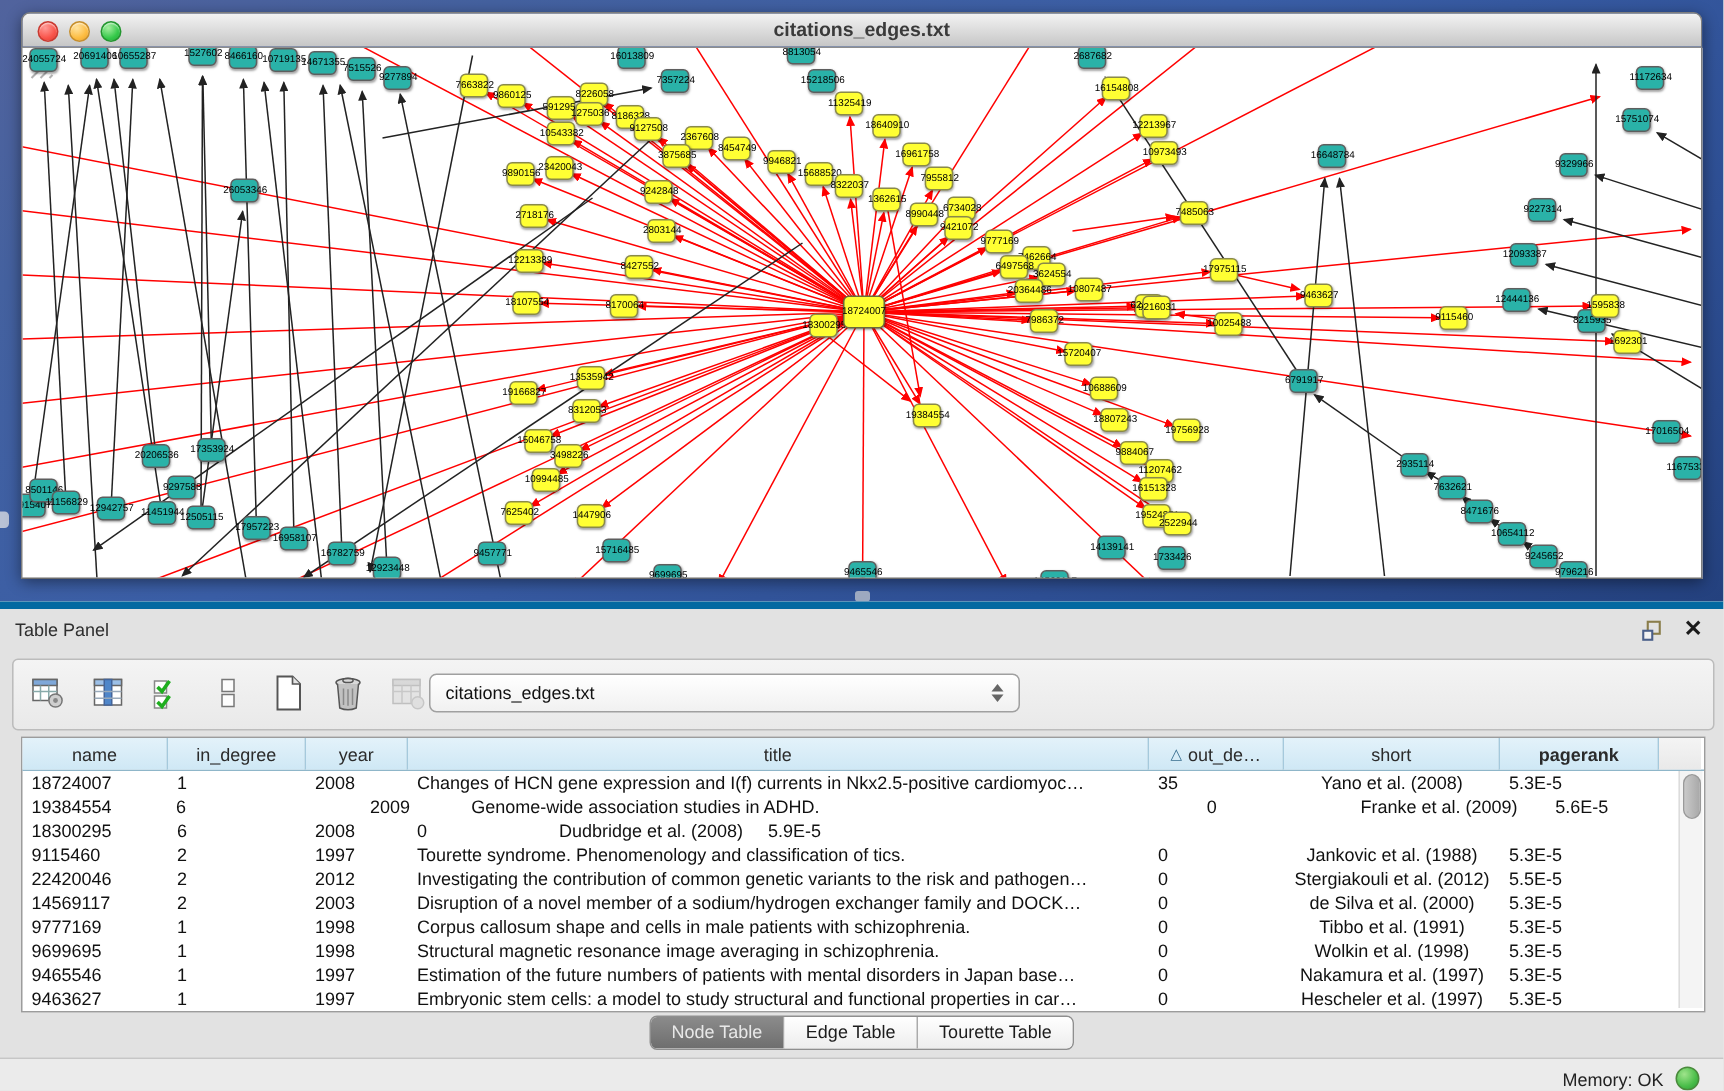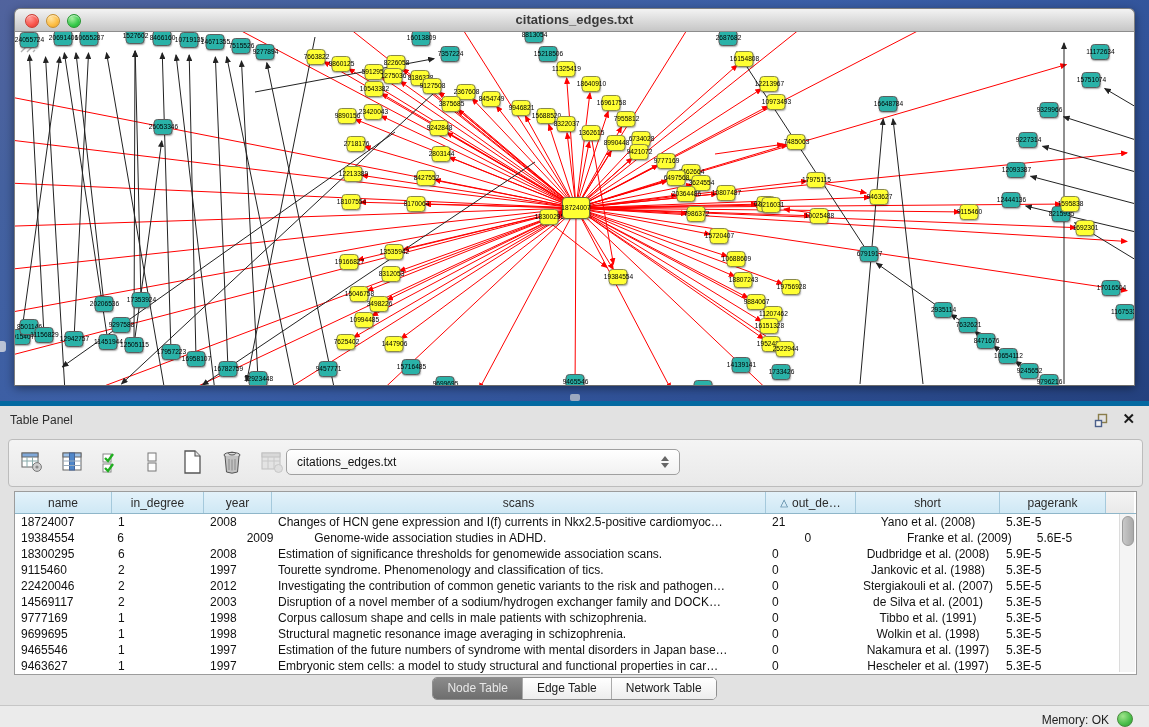"scans" div.th { text: scans -> title }
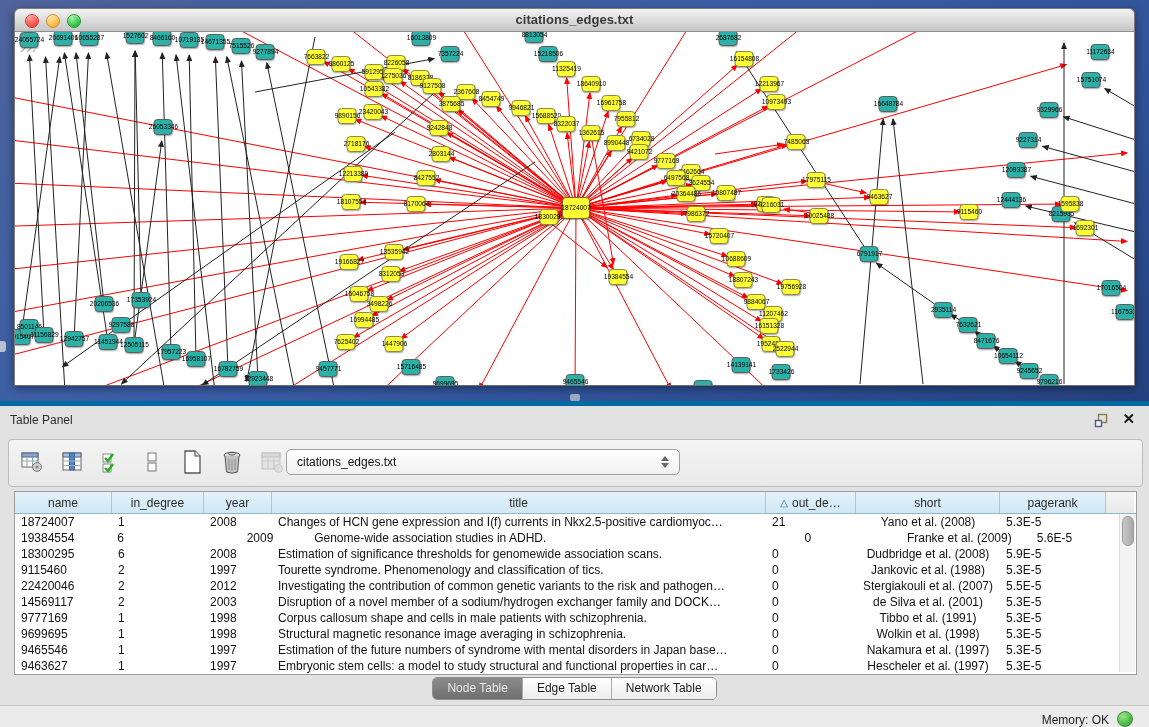"pagerank" div.th { font-weight: none -> bold }
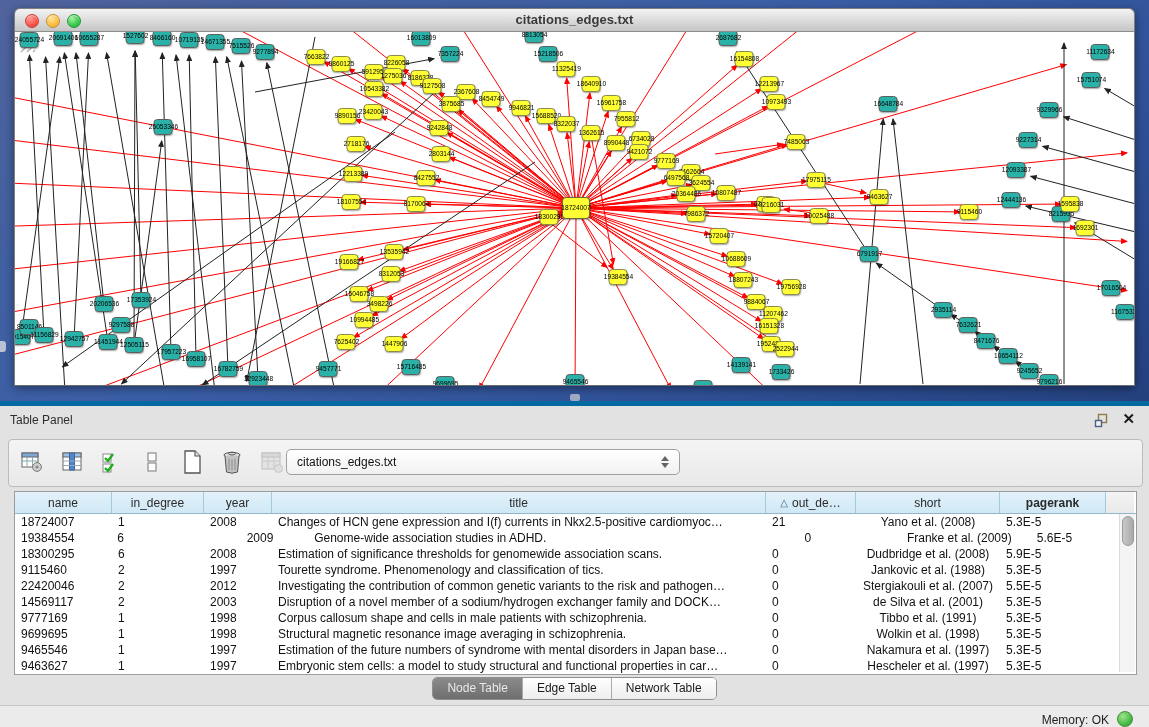"21" div.td { text: 21 -> 35 }
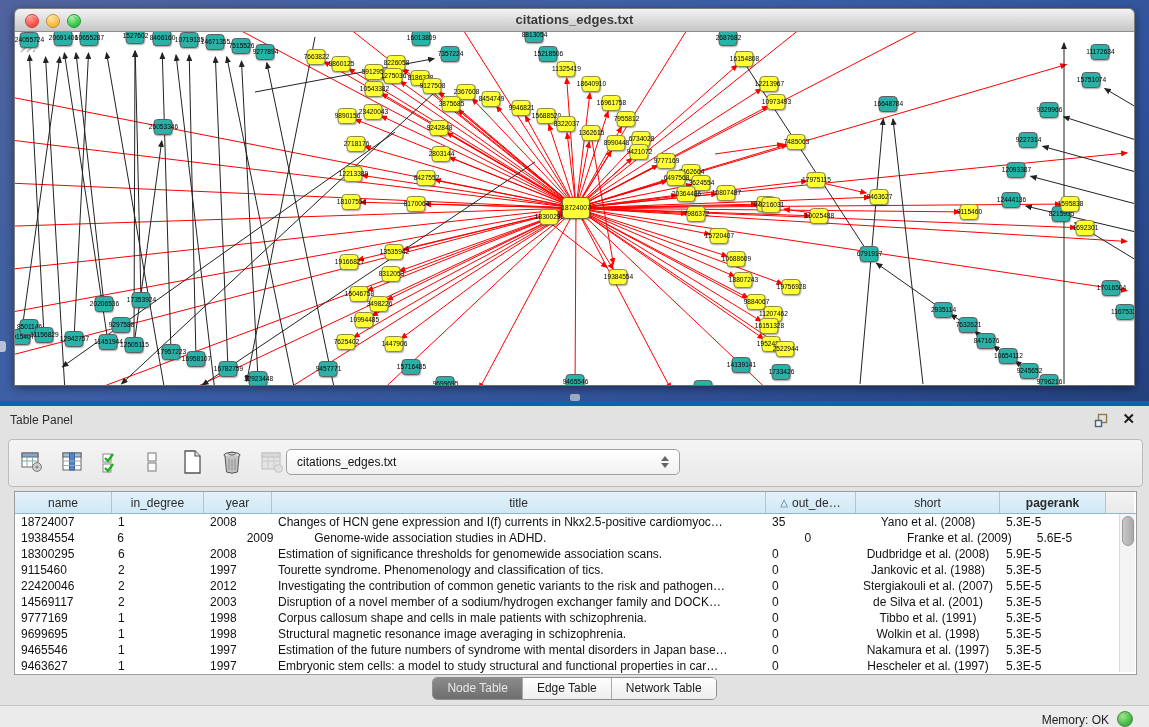"Estimation of significance thresholds" div.td { html: <div>Estimation of significance thresholds for genomewide association scans.</div> -> none }
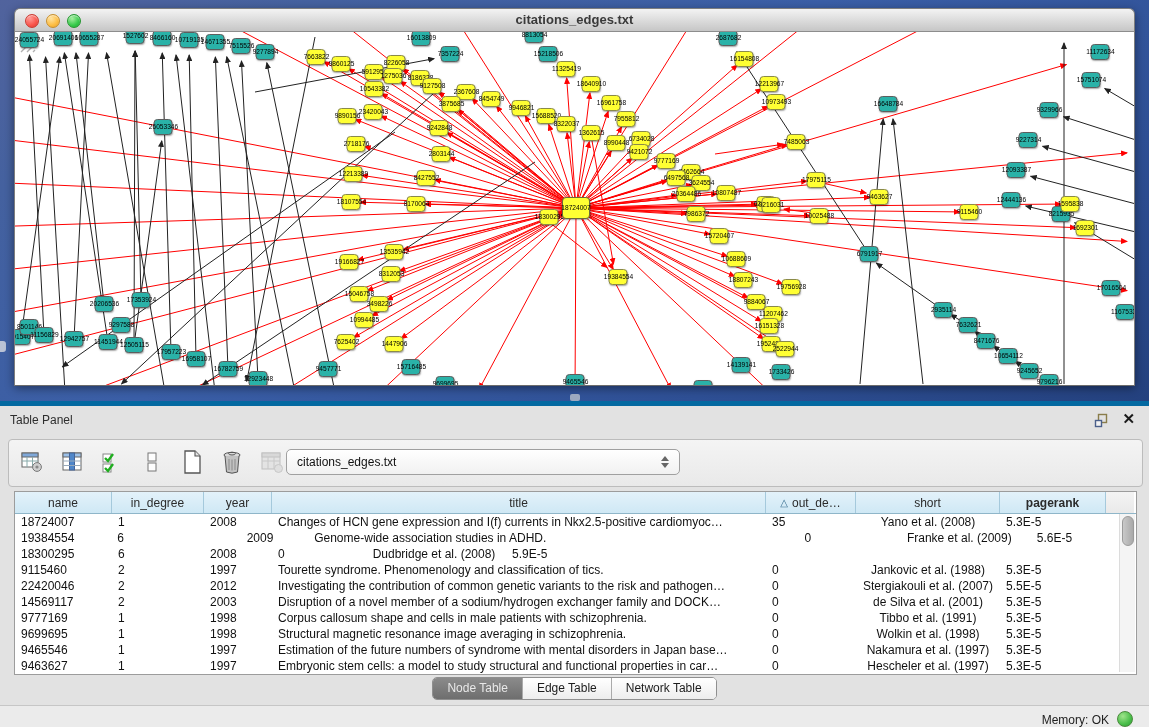"Stergiakouli et al. (2007)" div.td { text: 2007 -> 2012 }
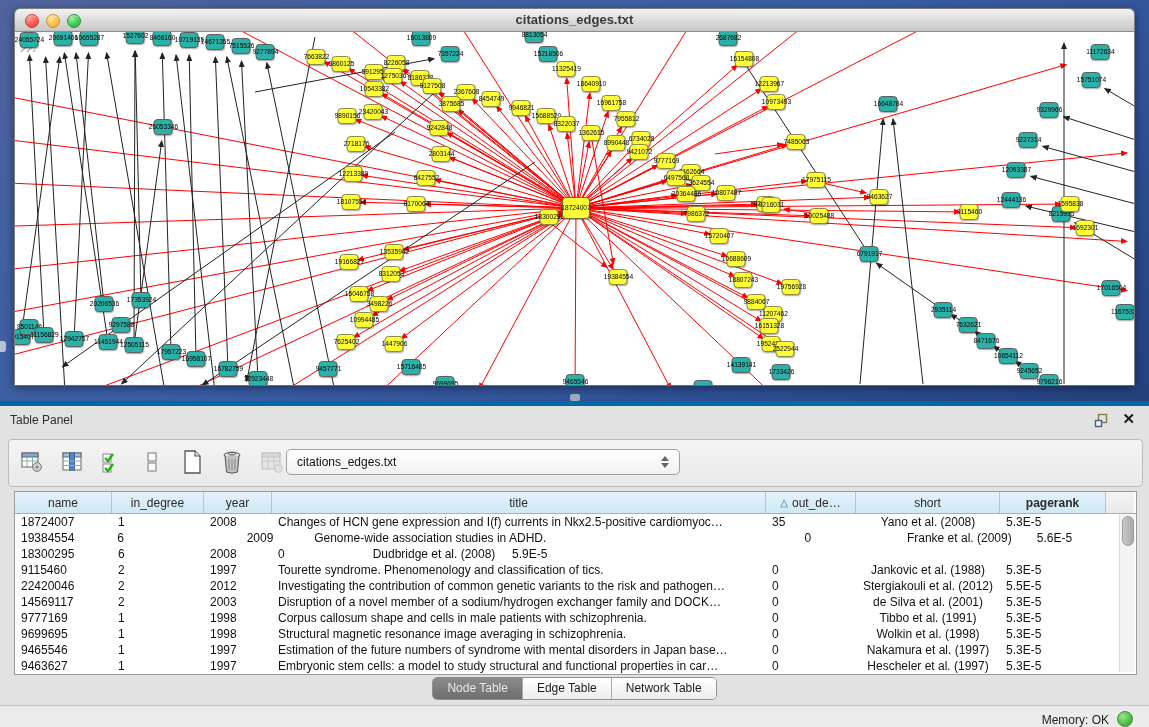"de Silva et al. (2001)" div.td { text: 2001 -> 2000 }
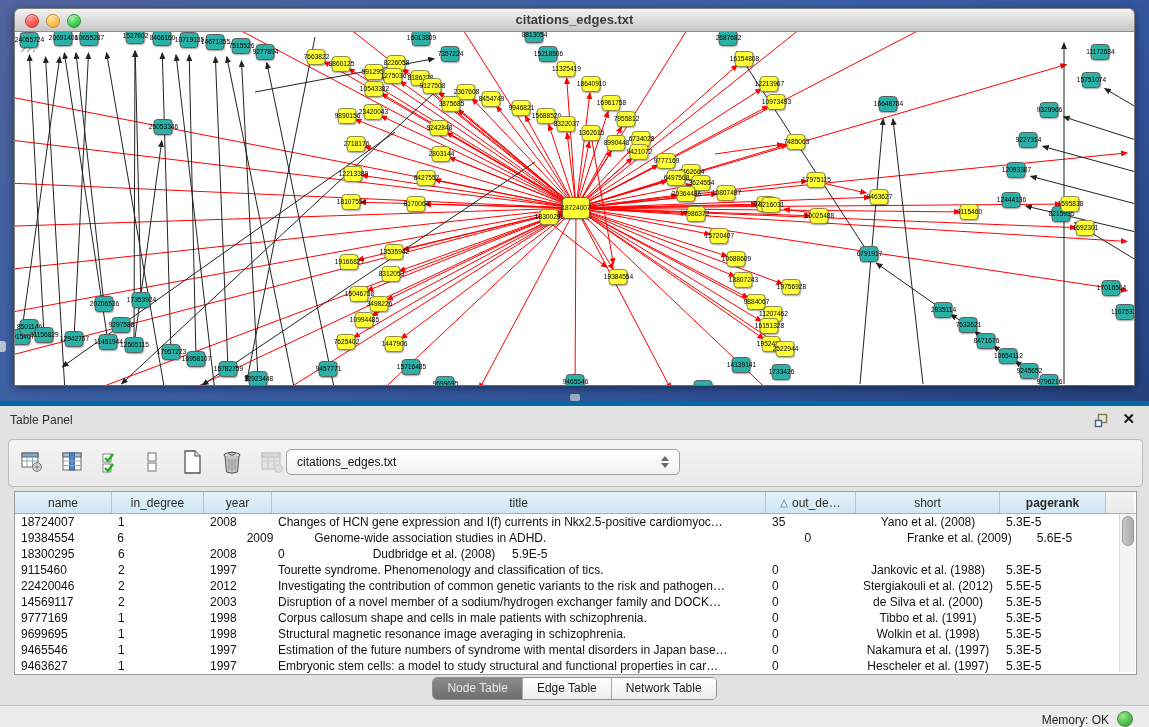"Estimation of the future numbers" div.td { text: syndrome -> patients }
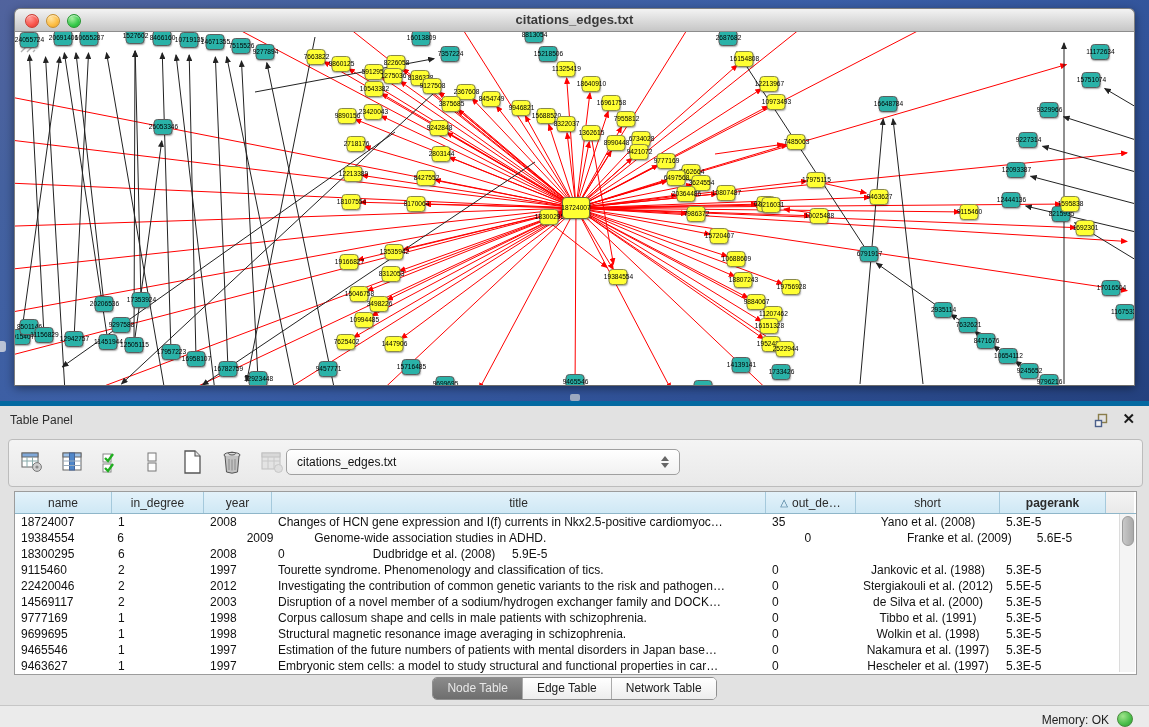"Network Table" div.seg-btn { text: Network -> Tourette }
